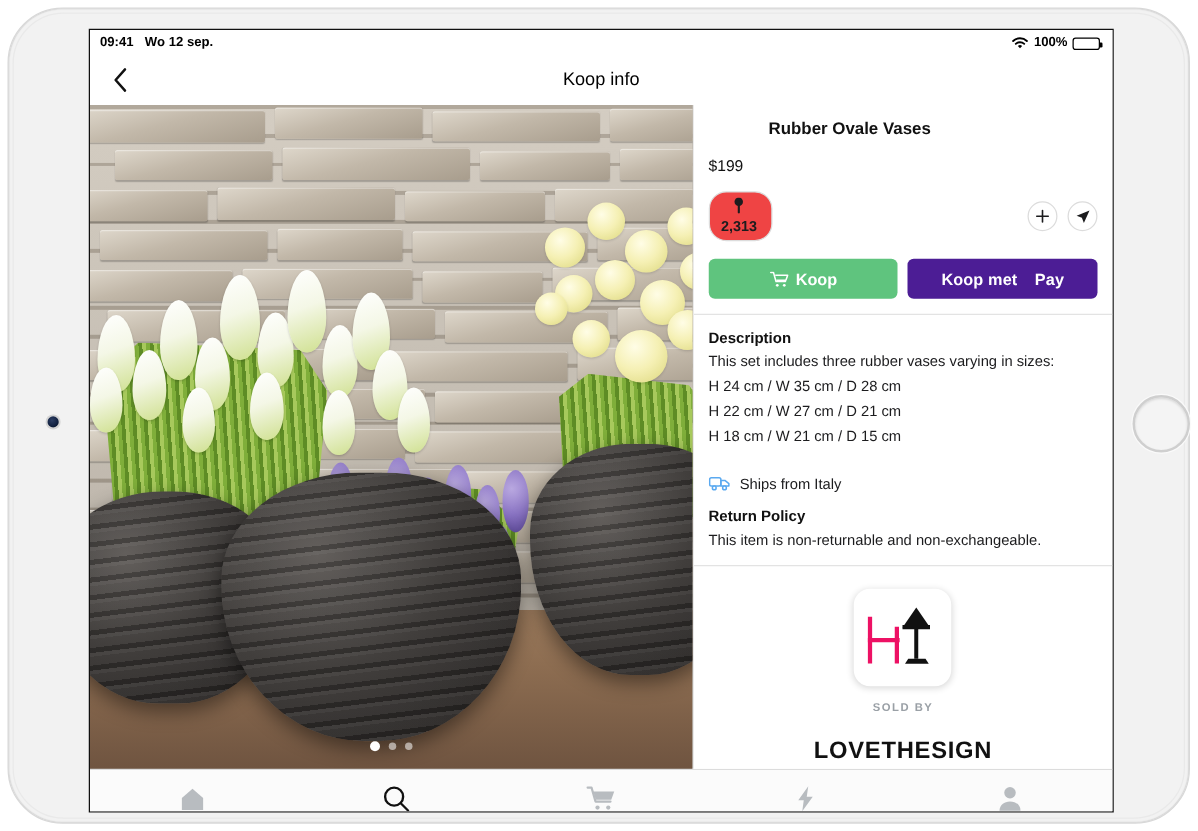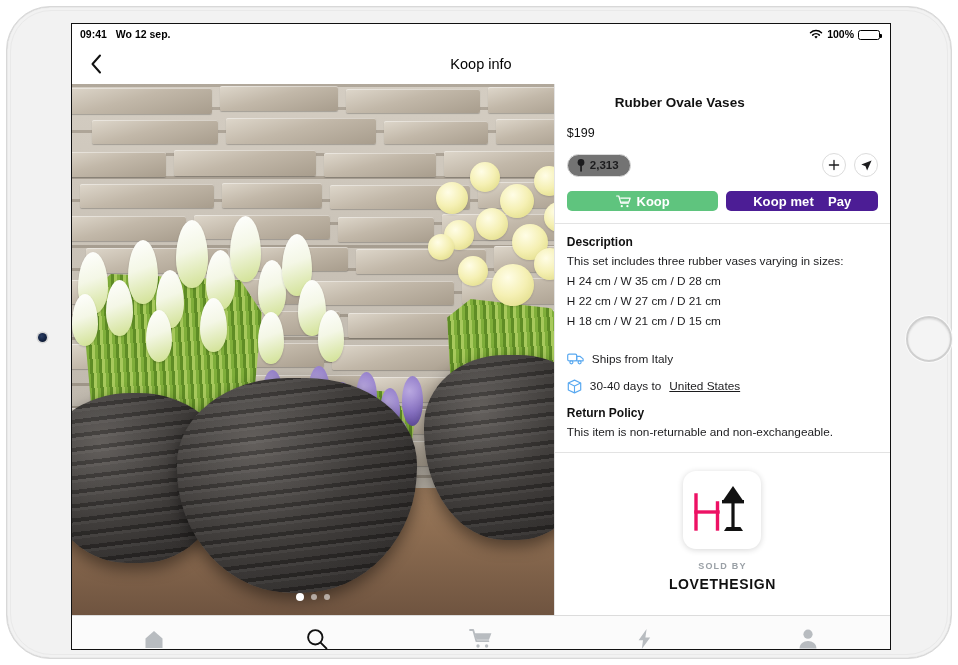"2,313" .like-badge { background: #737373 -> #ef4444; flex-direction: none -> column }
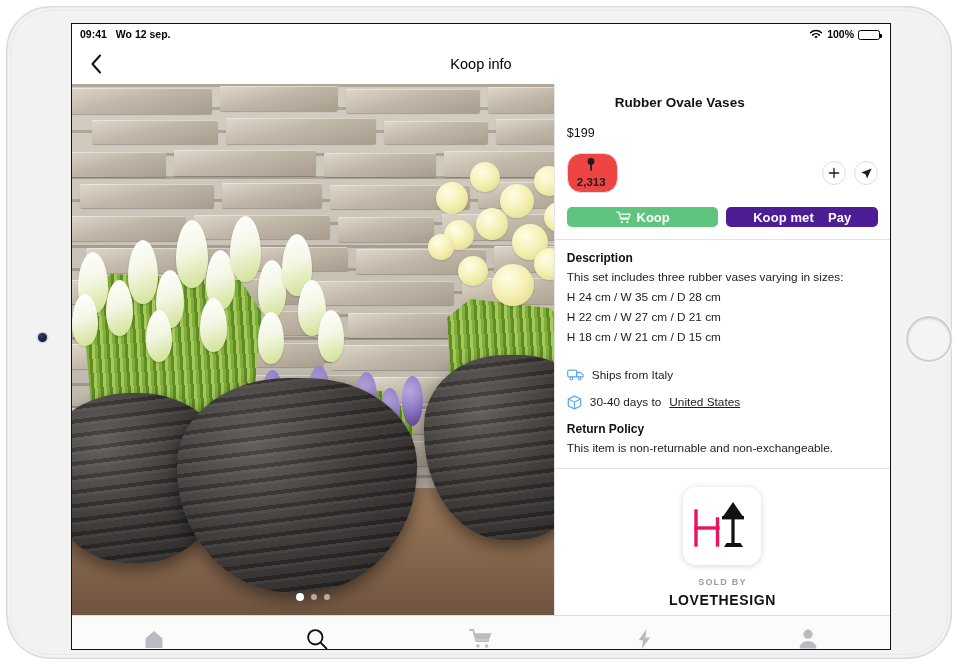"Koop" .btn { height: 20px -> 32px }
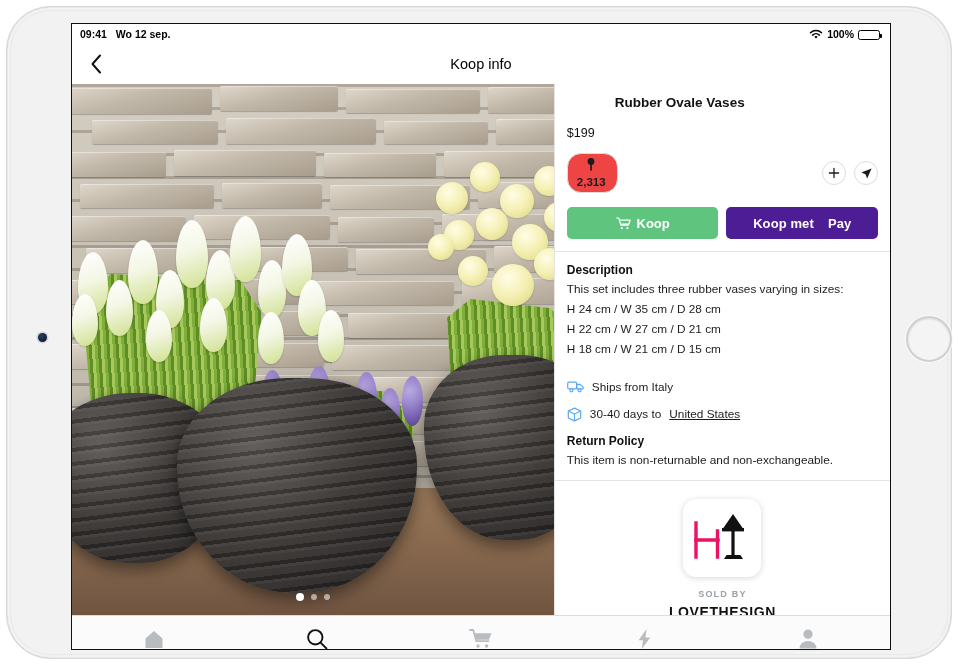"30-40 days to" div.info-row { html: <div> <svg> <path></path> <path></path> </svg> <span>30-40 days to</span> <span>United States</span> </div> -> none }
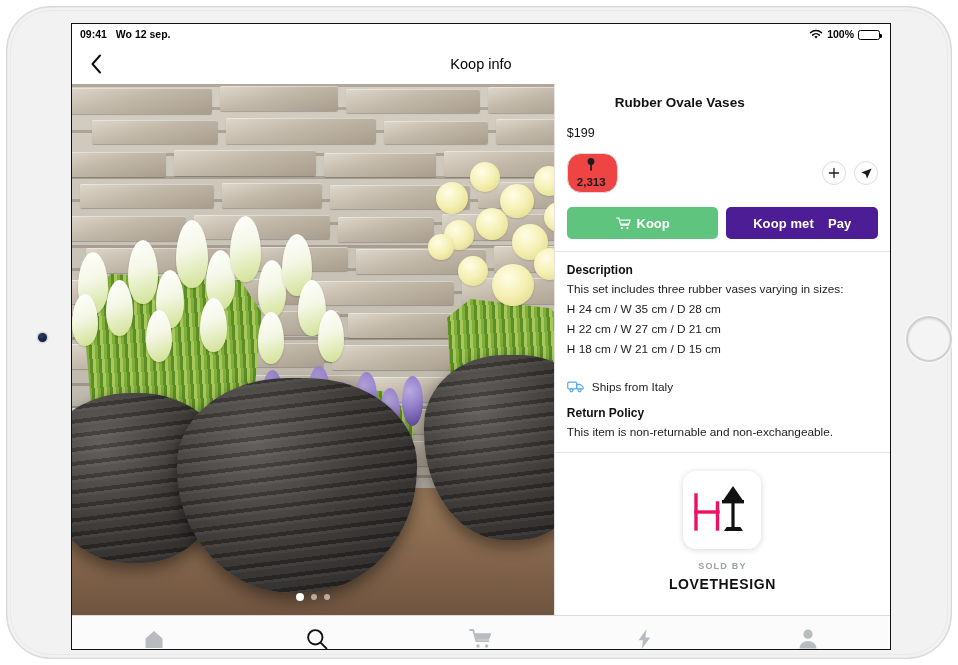"LOVETHESIGN" .seller-name { font-size: 14px -> 19px; margin-top: 5px -> 19px }
